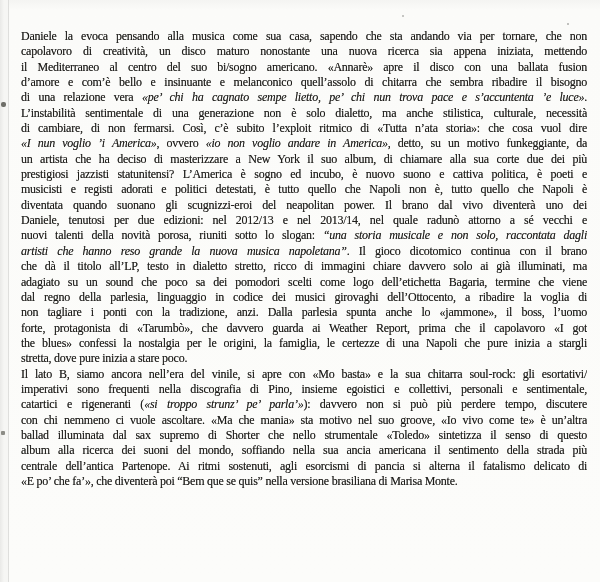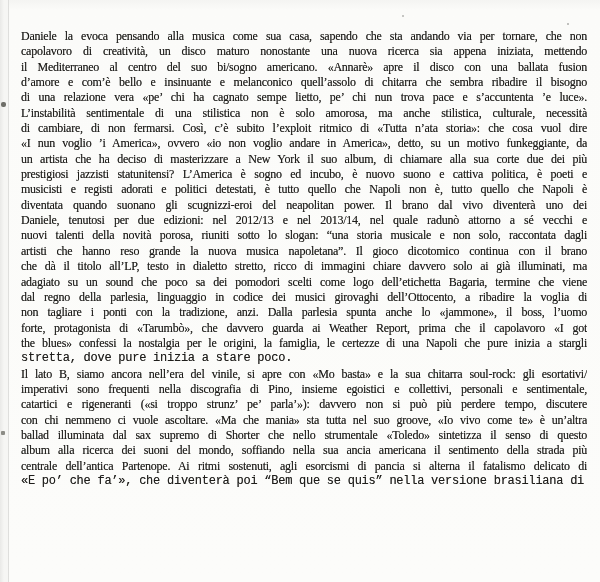"«pe’ chi ha cagnato sempe" .it { font-style: none -> italic }
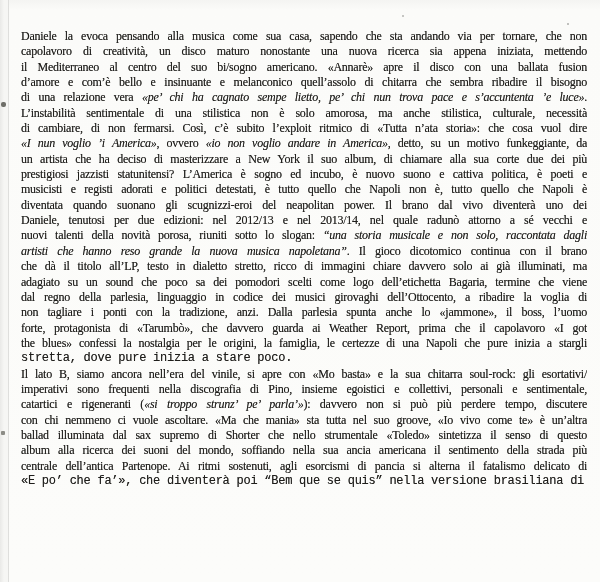"L’instabilità sentimentale di una" span { text: stilistica non è solo amorosa -> generazione non è solo dialetto }
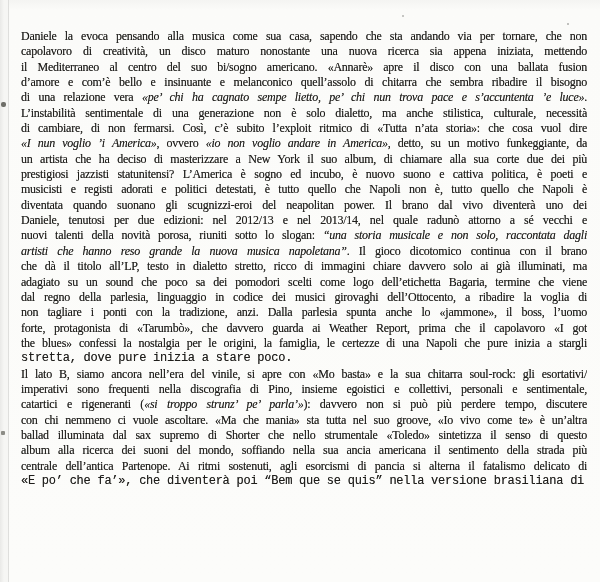"stretta, dove pure inizia a" .line.last { font-family: Liberation Mono, monospace -> none }
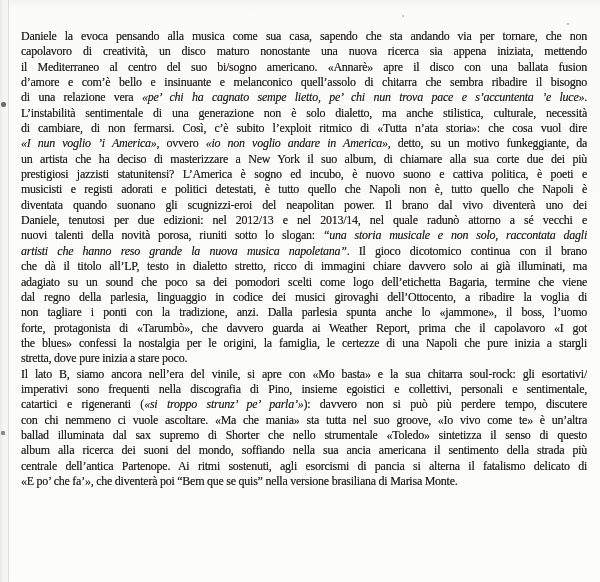"con chi nemmeno ci vuole" span { text: tutta -> motivo }
